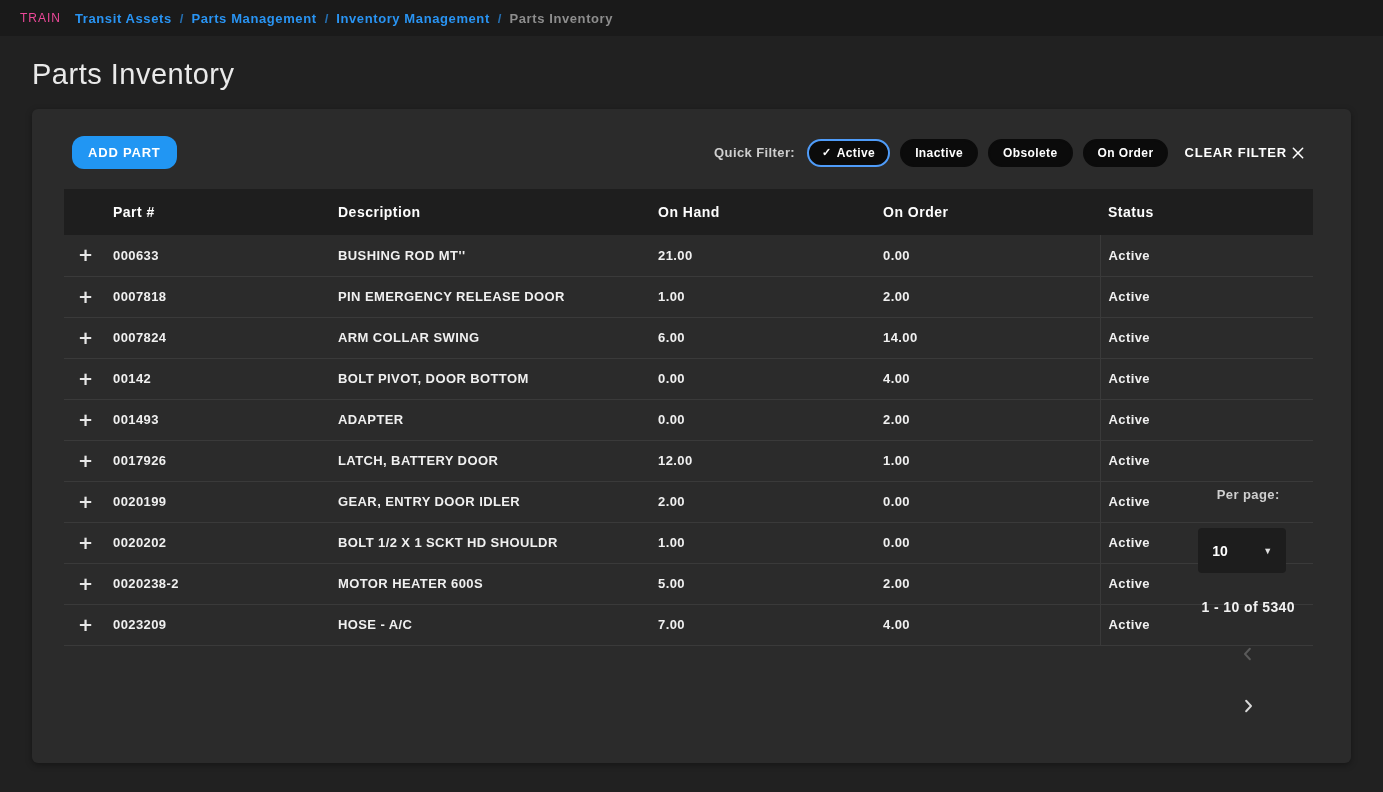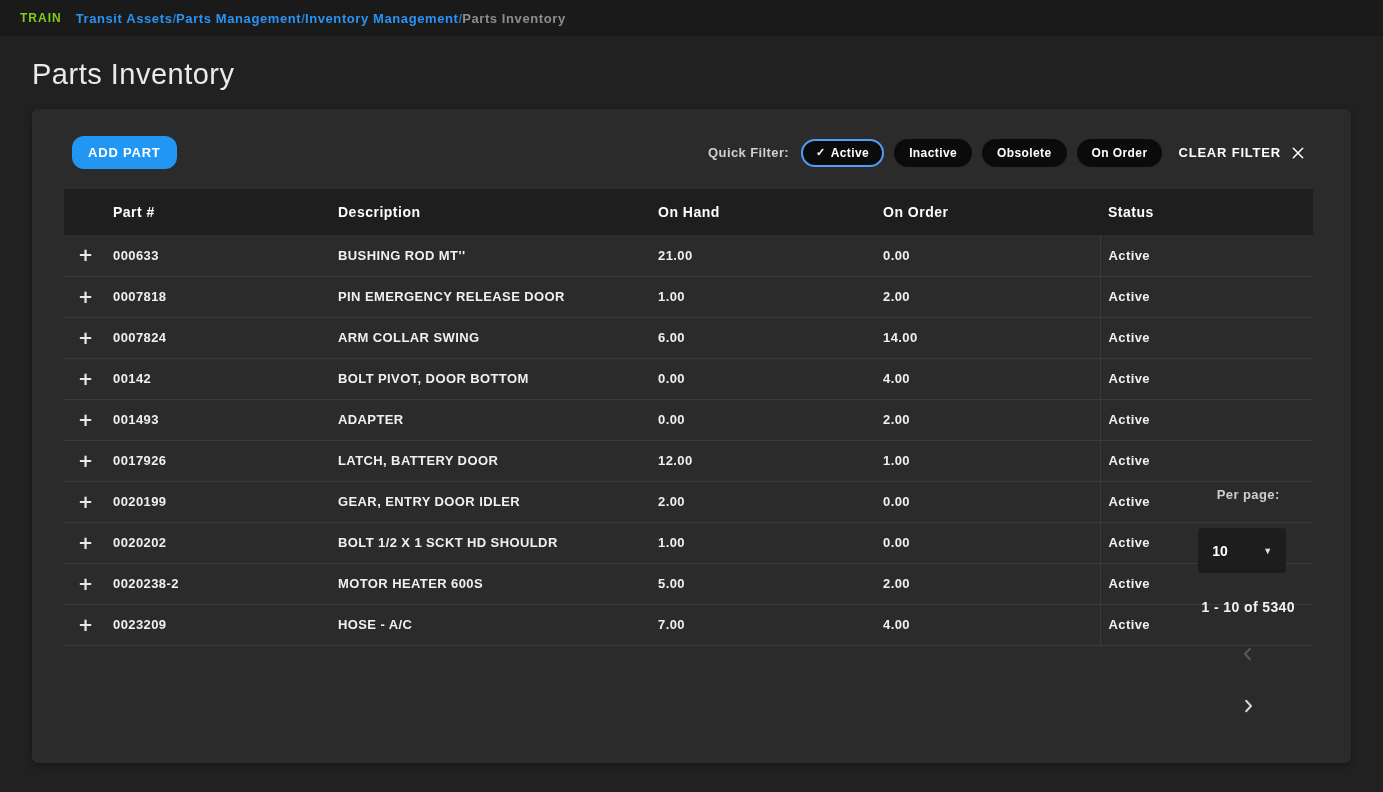"TRAIN" .brand { color: #84cc16 -> #ec4899; font-weight: bold -> normal }
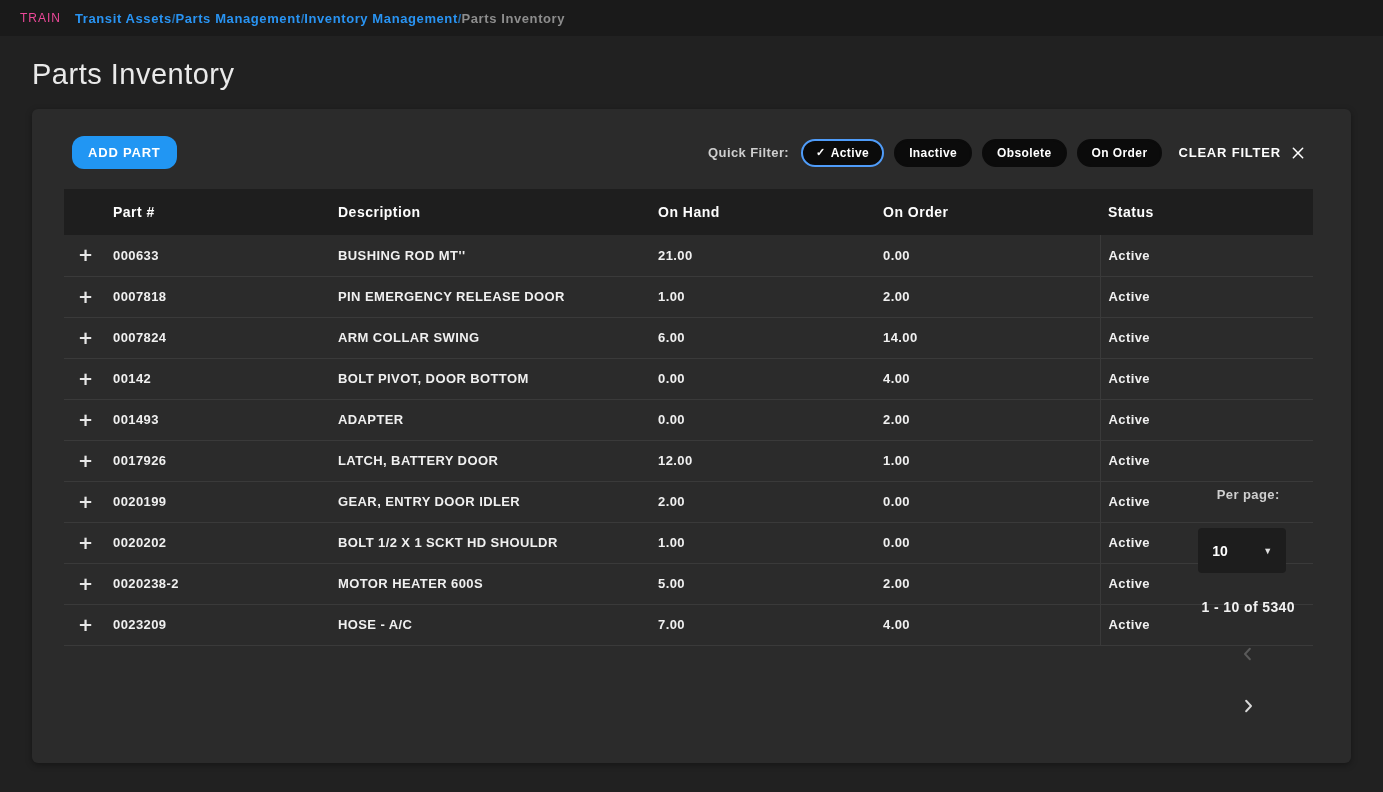"Transit Assets" .breadcrumb { gap: none -> 8px }
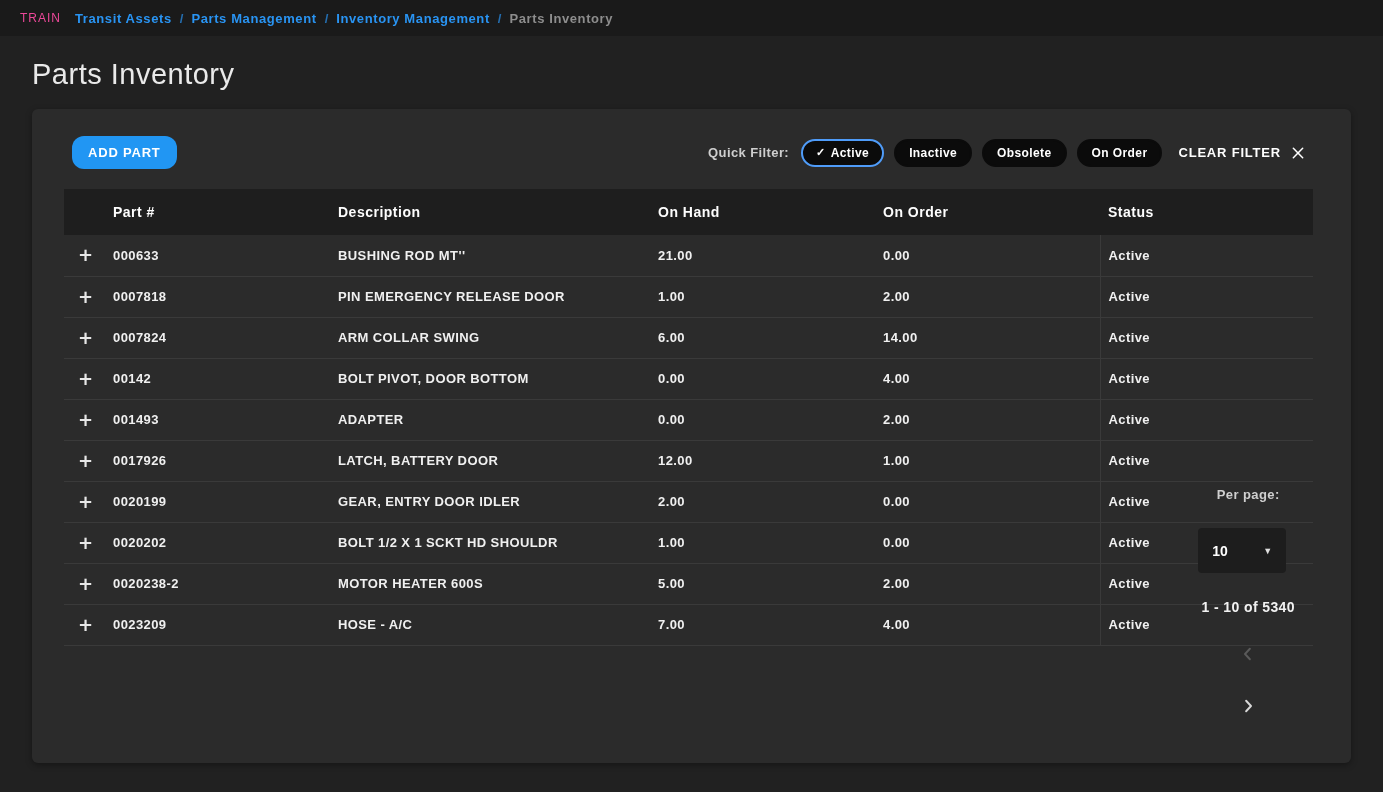"CLEAR FILTER" .clear-filter { gap: 10px -> 4px }
